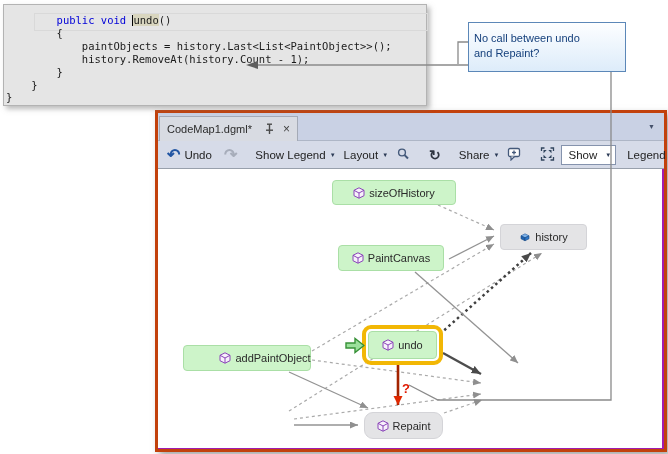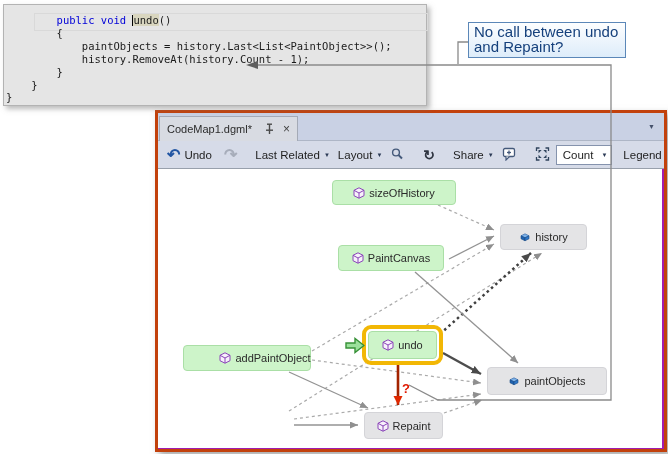"No call between undo" .note { font-size: 15px -> 11px; padding: 1px 5px -> 8px 5px }
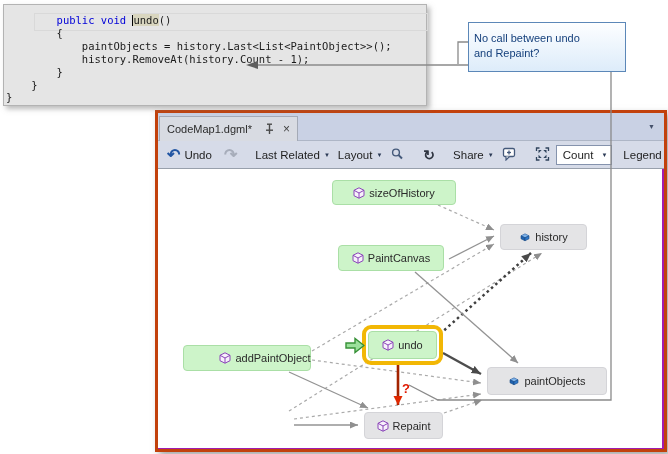"Last Related" span { text: Last Related -> Show Legend }
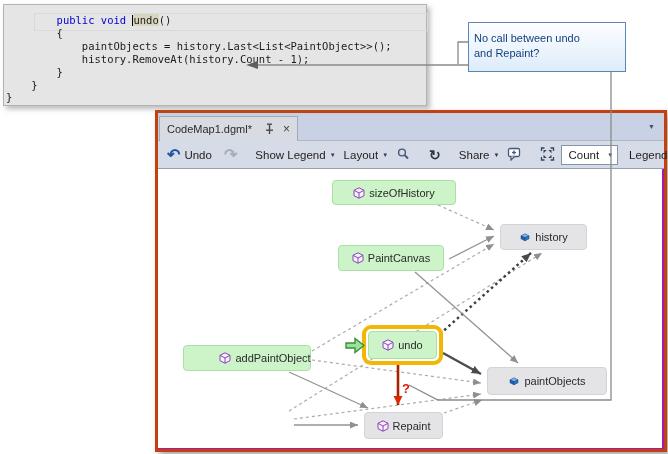"Count" span { text: Count -> Show }
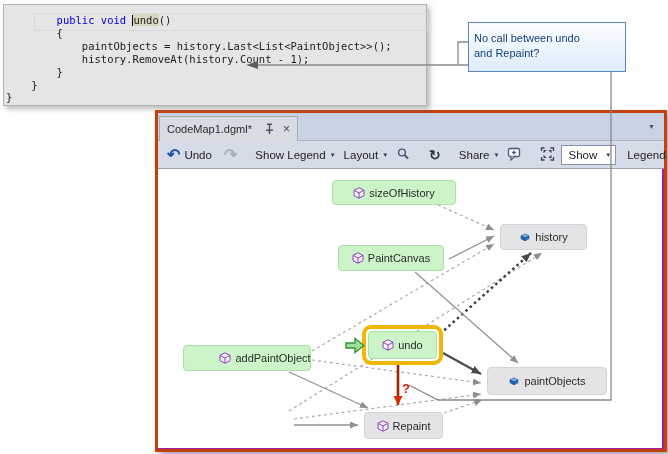"paintObjects" div.node { html: <div> <span> <svg> <polygon></polygon> <polygon></polygon> <polygon></polygon> </svg> </span> <span>paintObjects</span> </div> -> none }
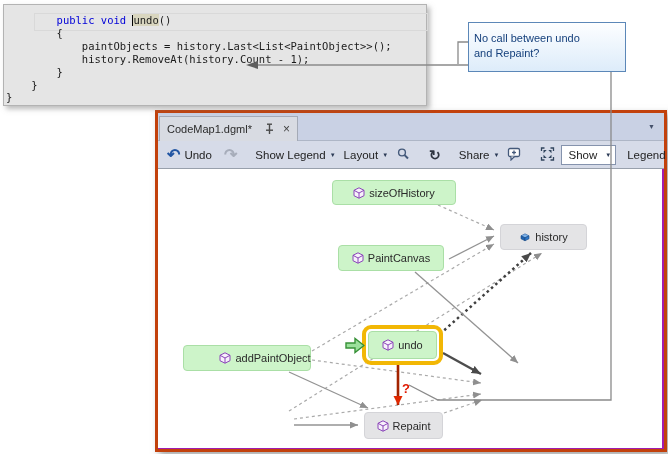"Repaint" div.node { border-radius: none -> 9px }
